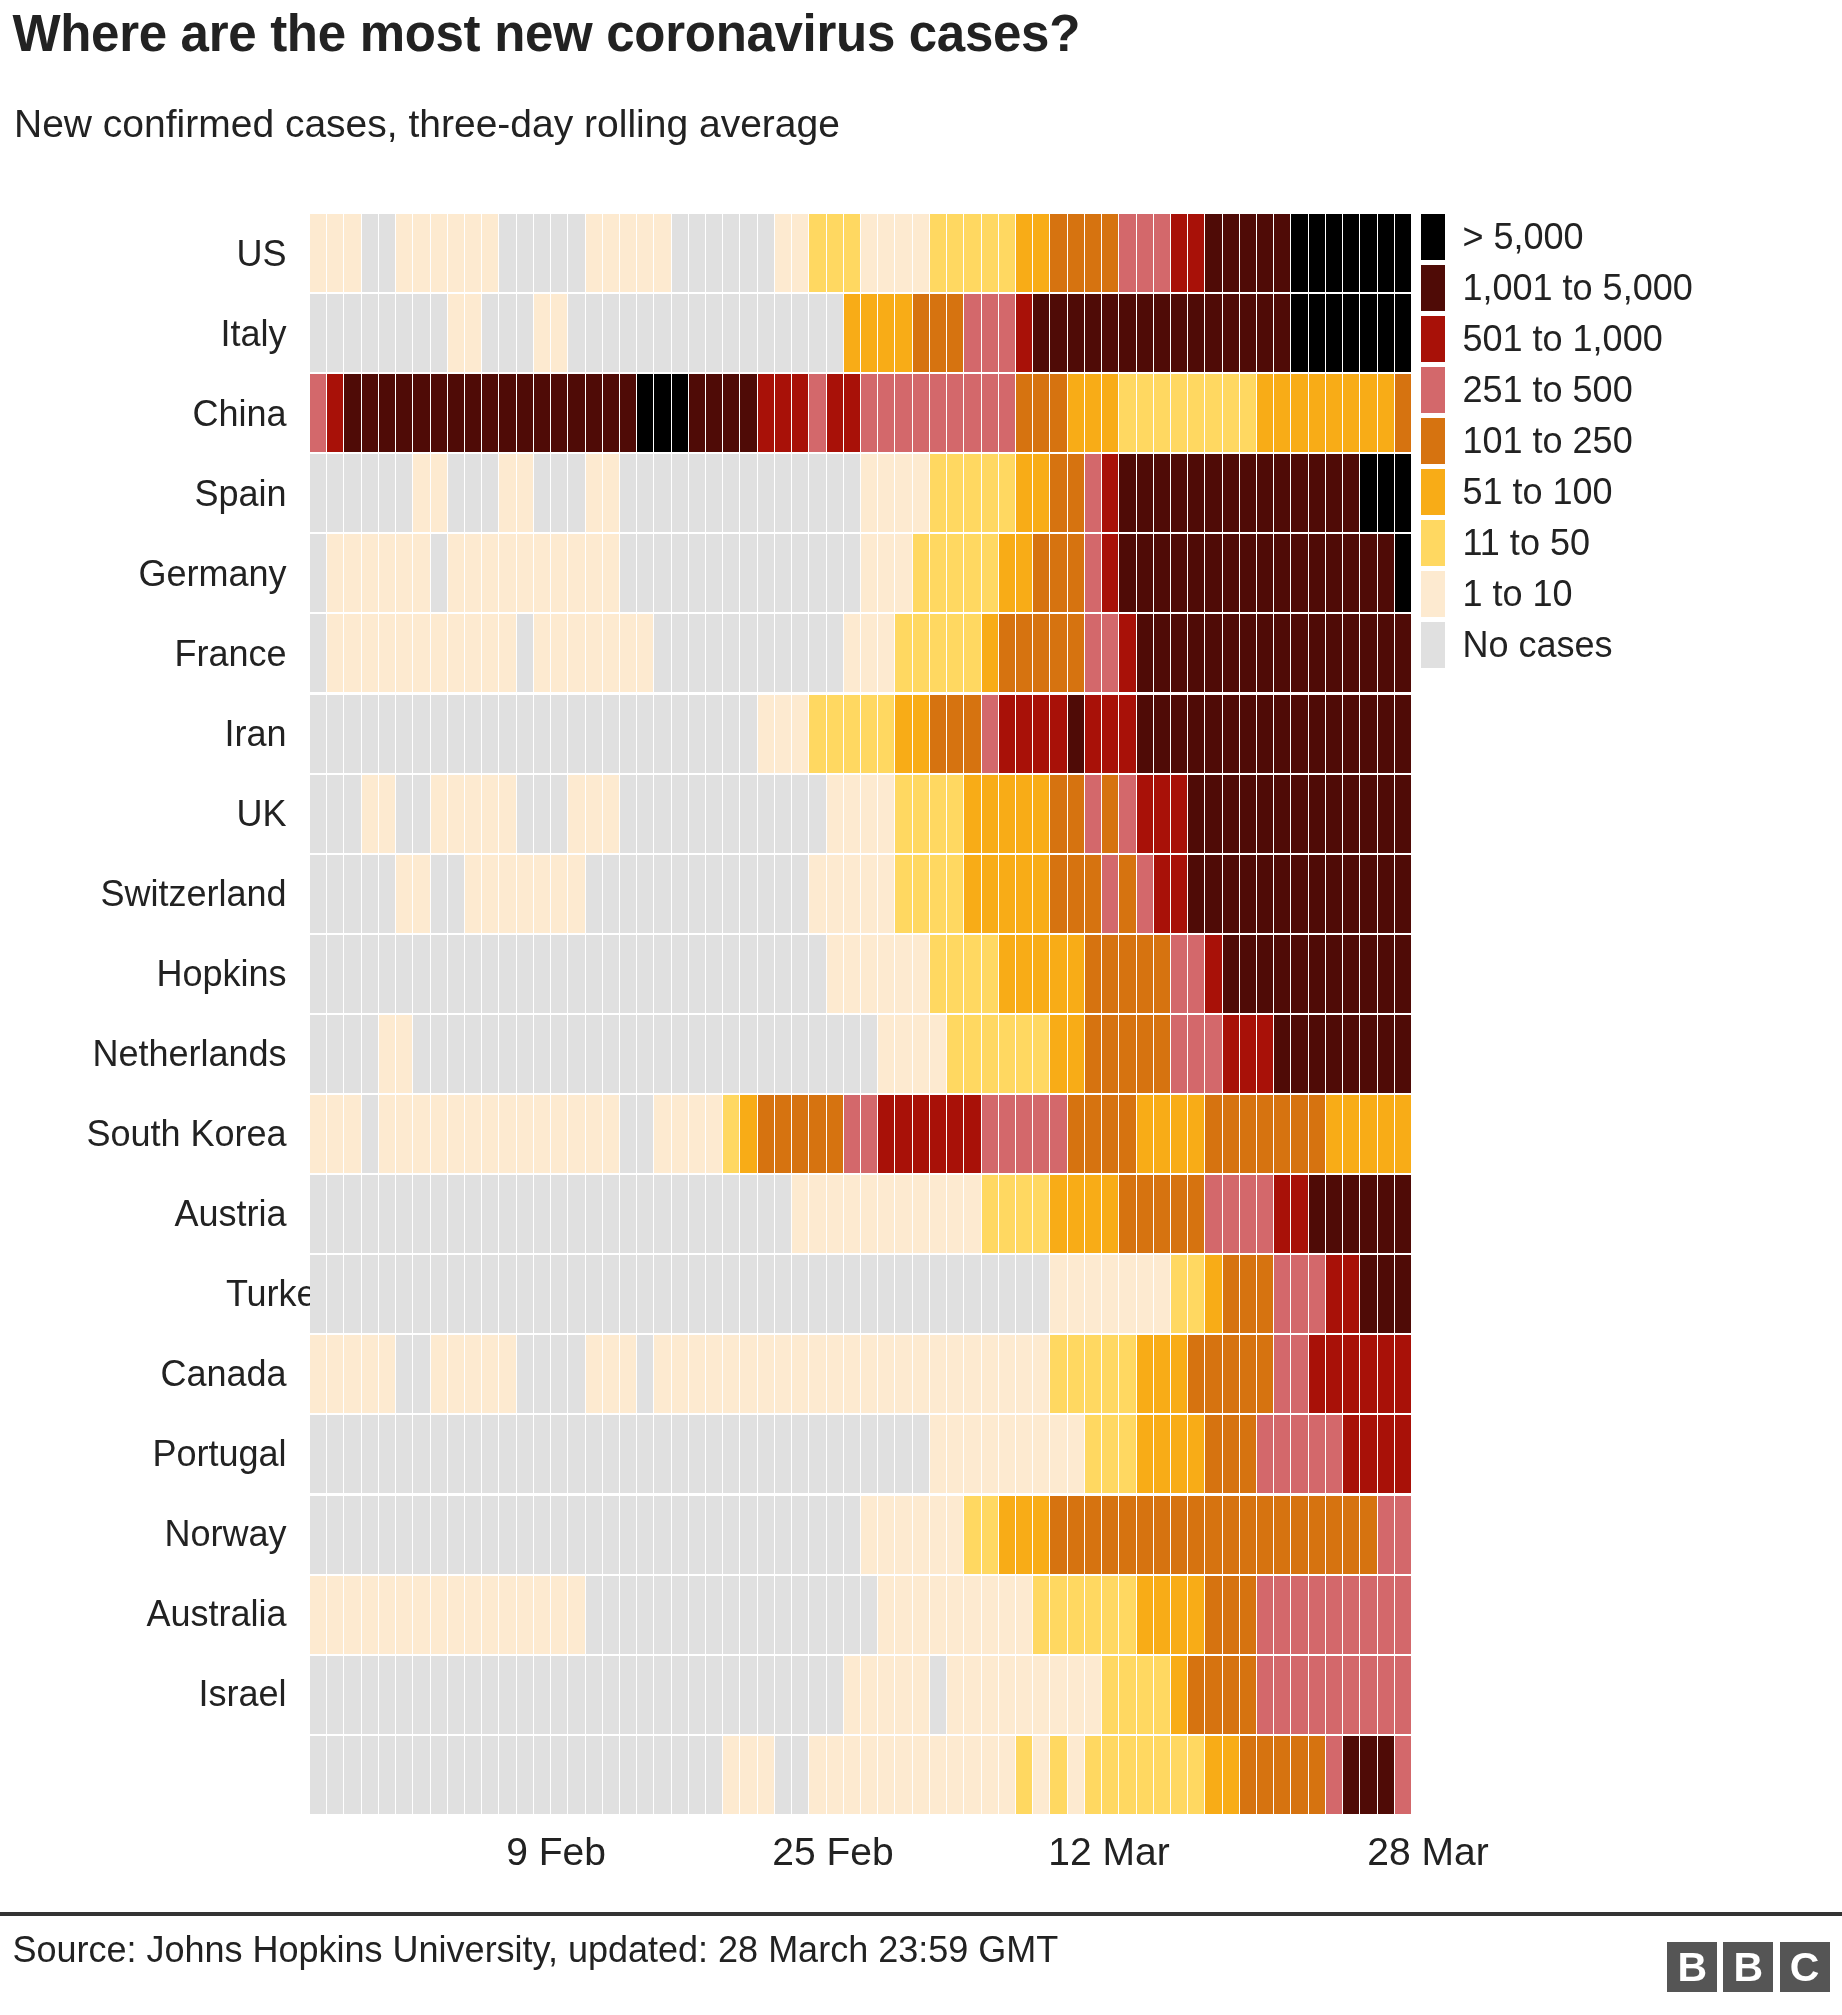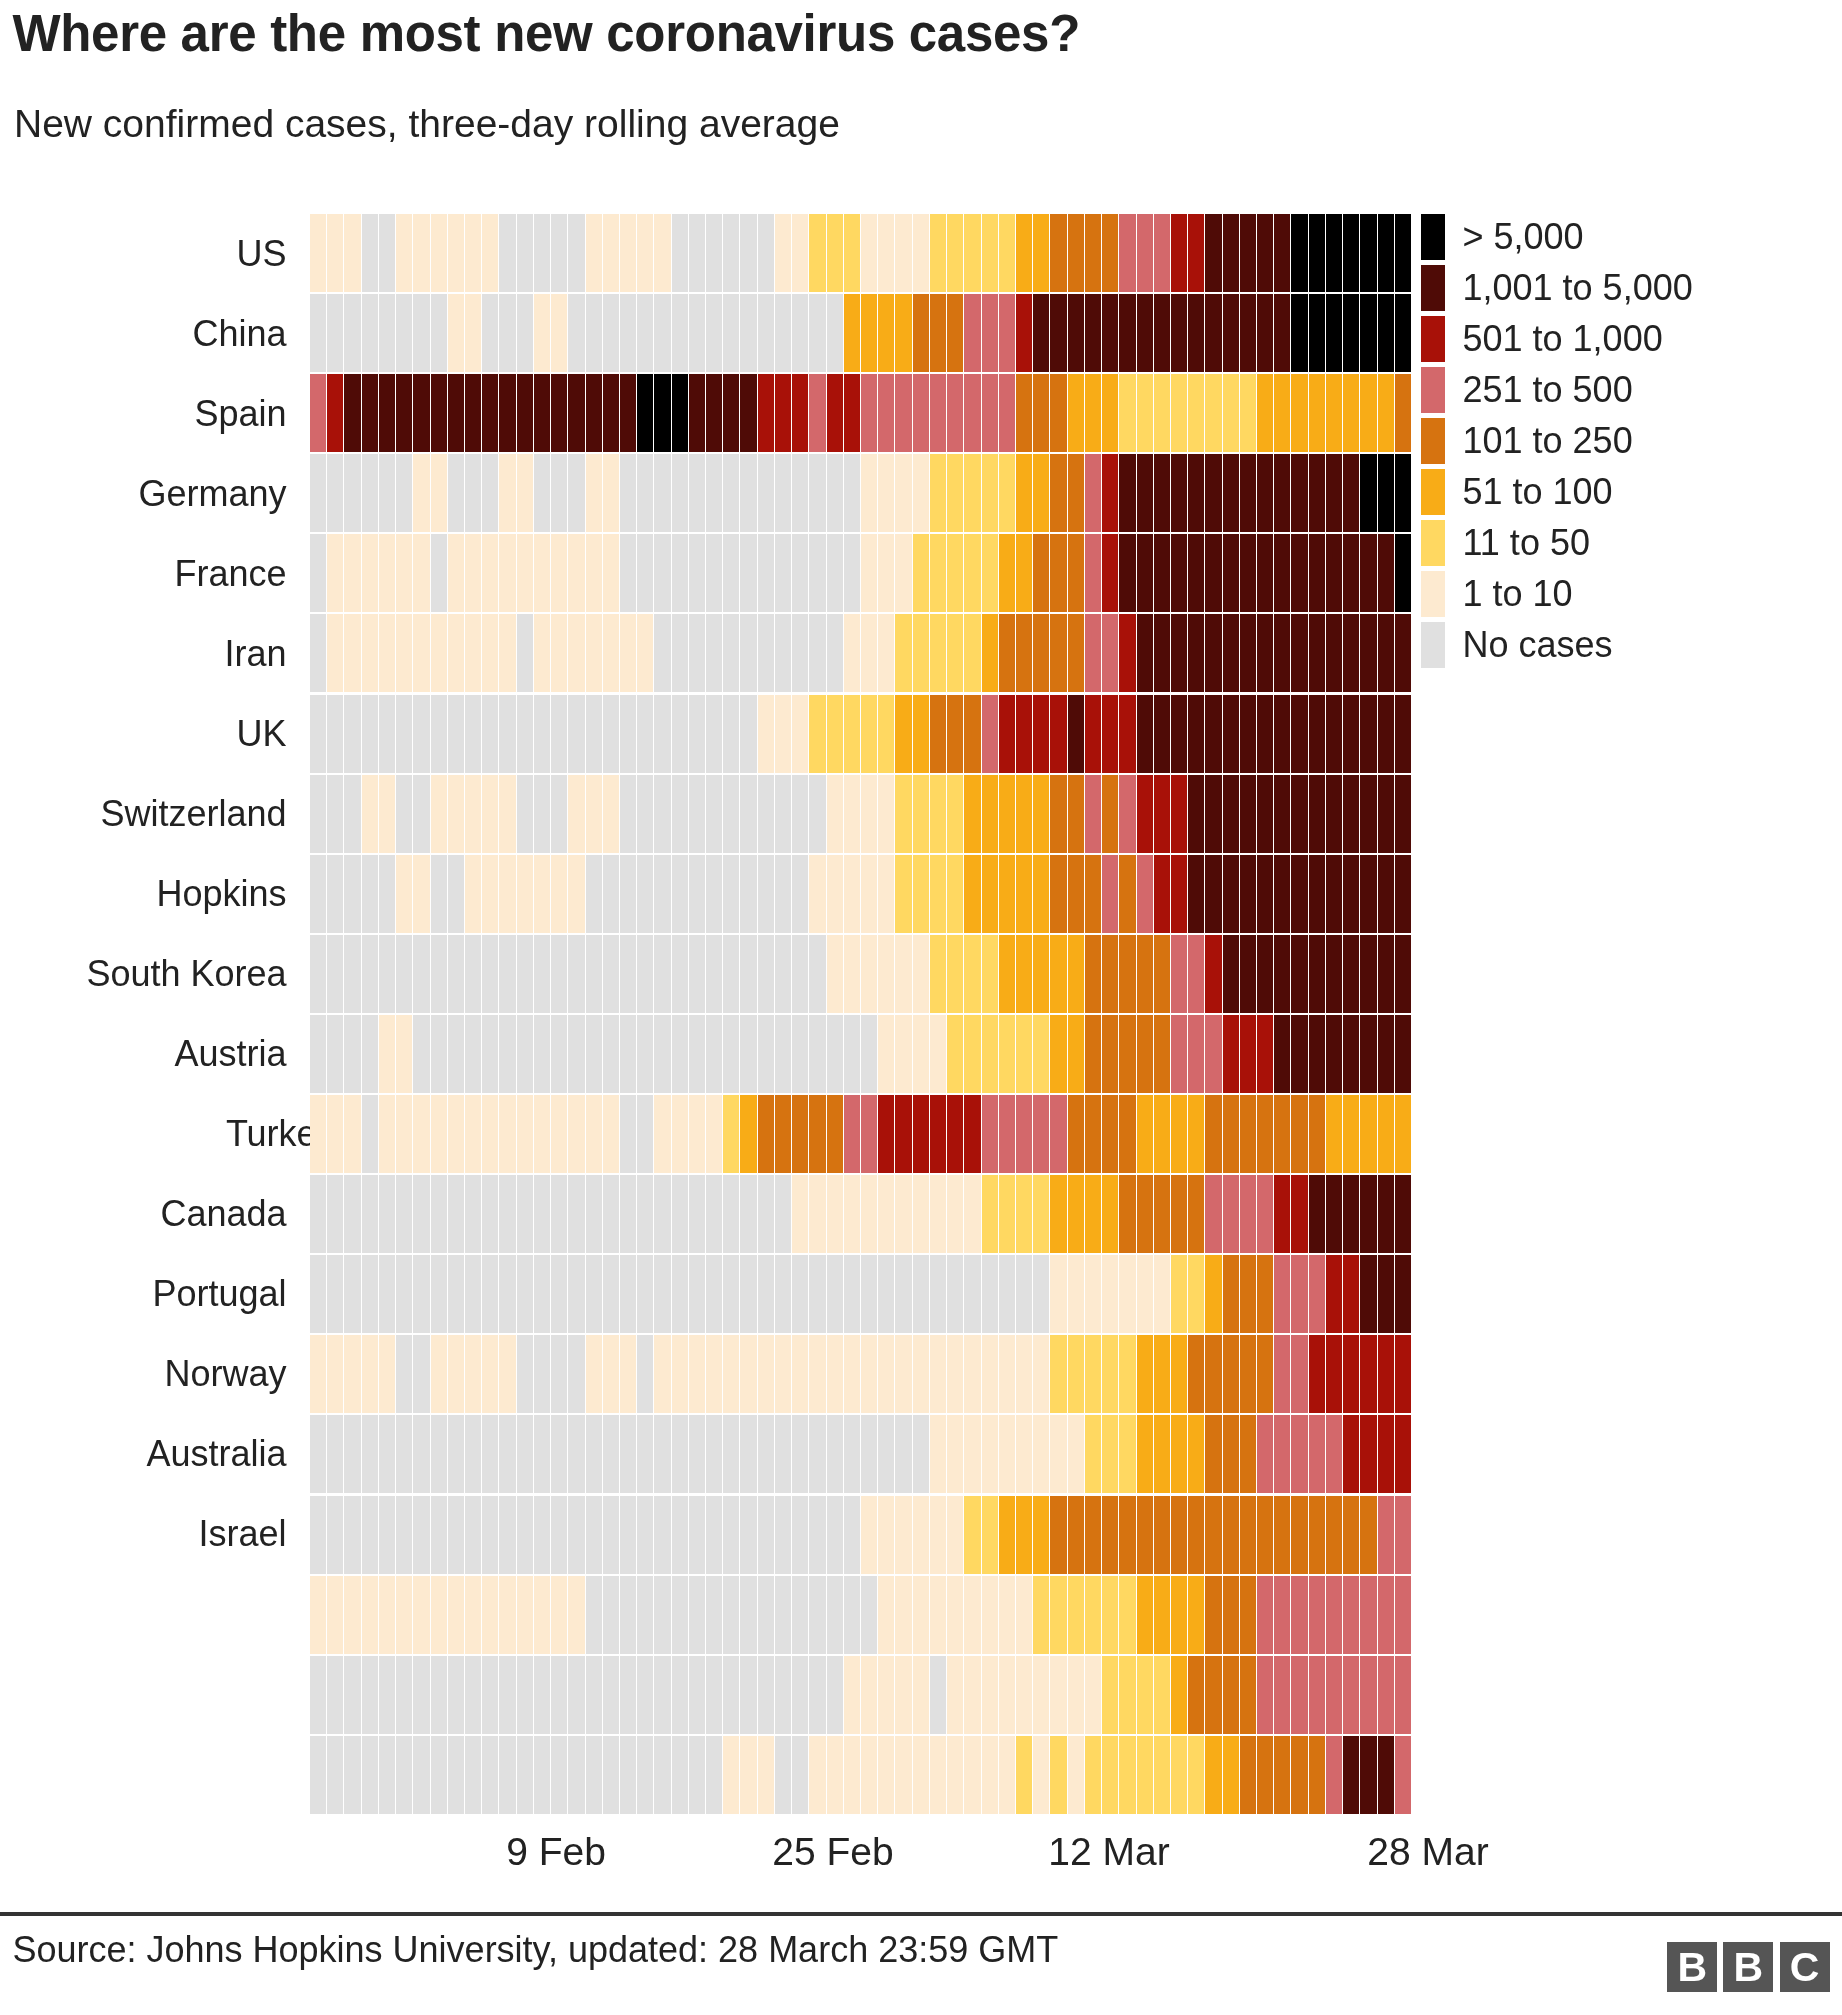"Italy" div.ylabel { html: none -> <div>Italy</div> }
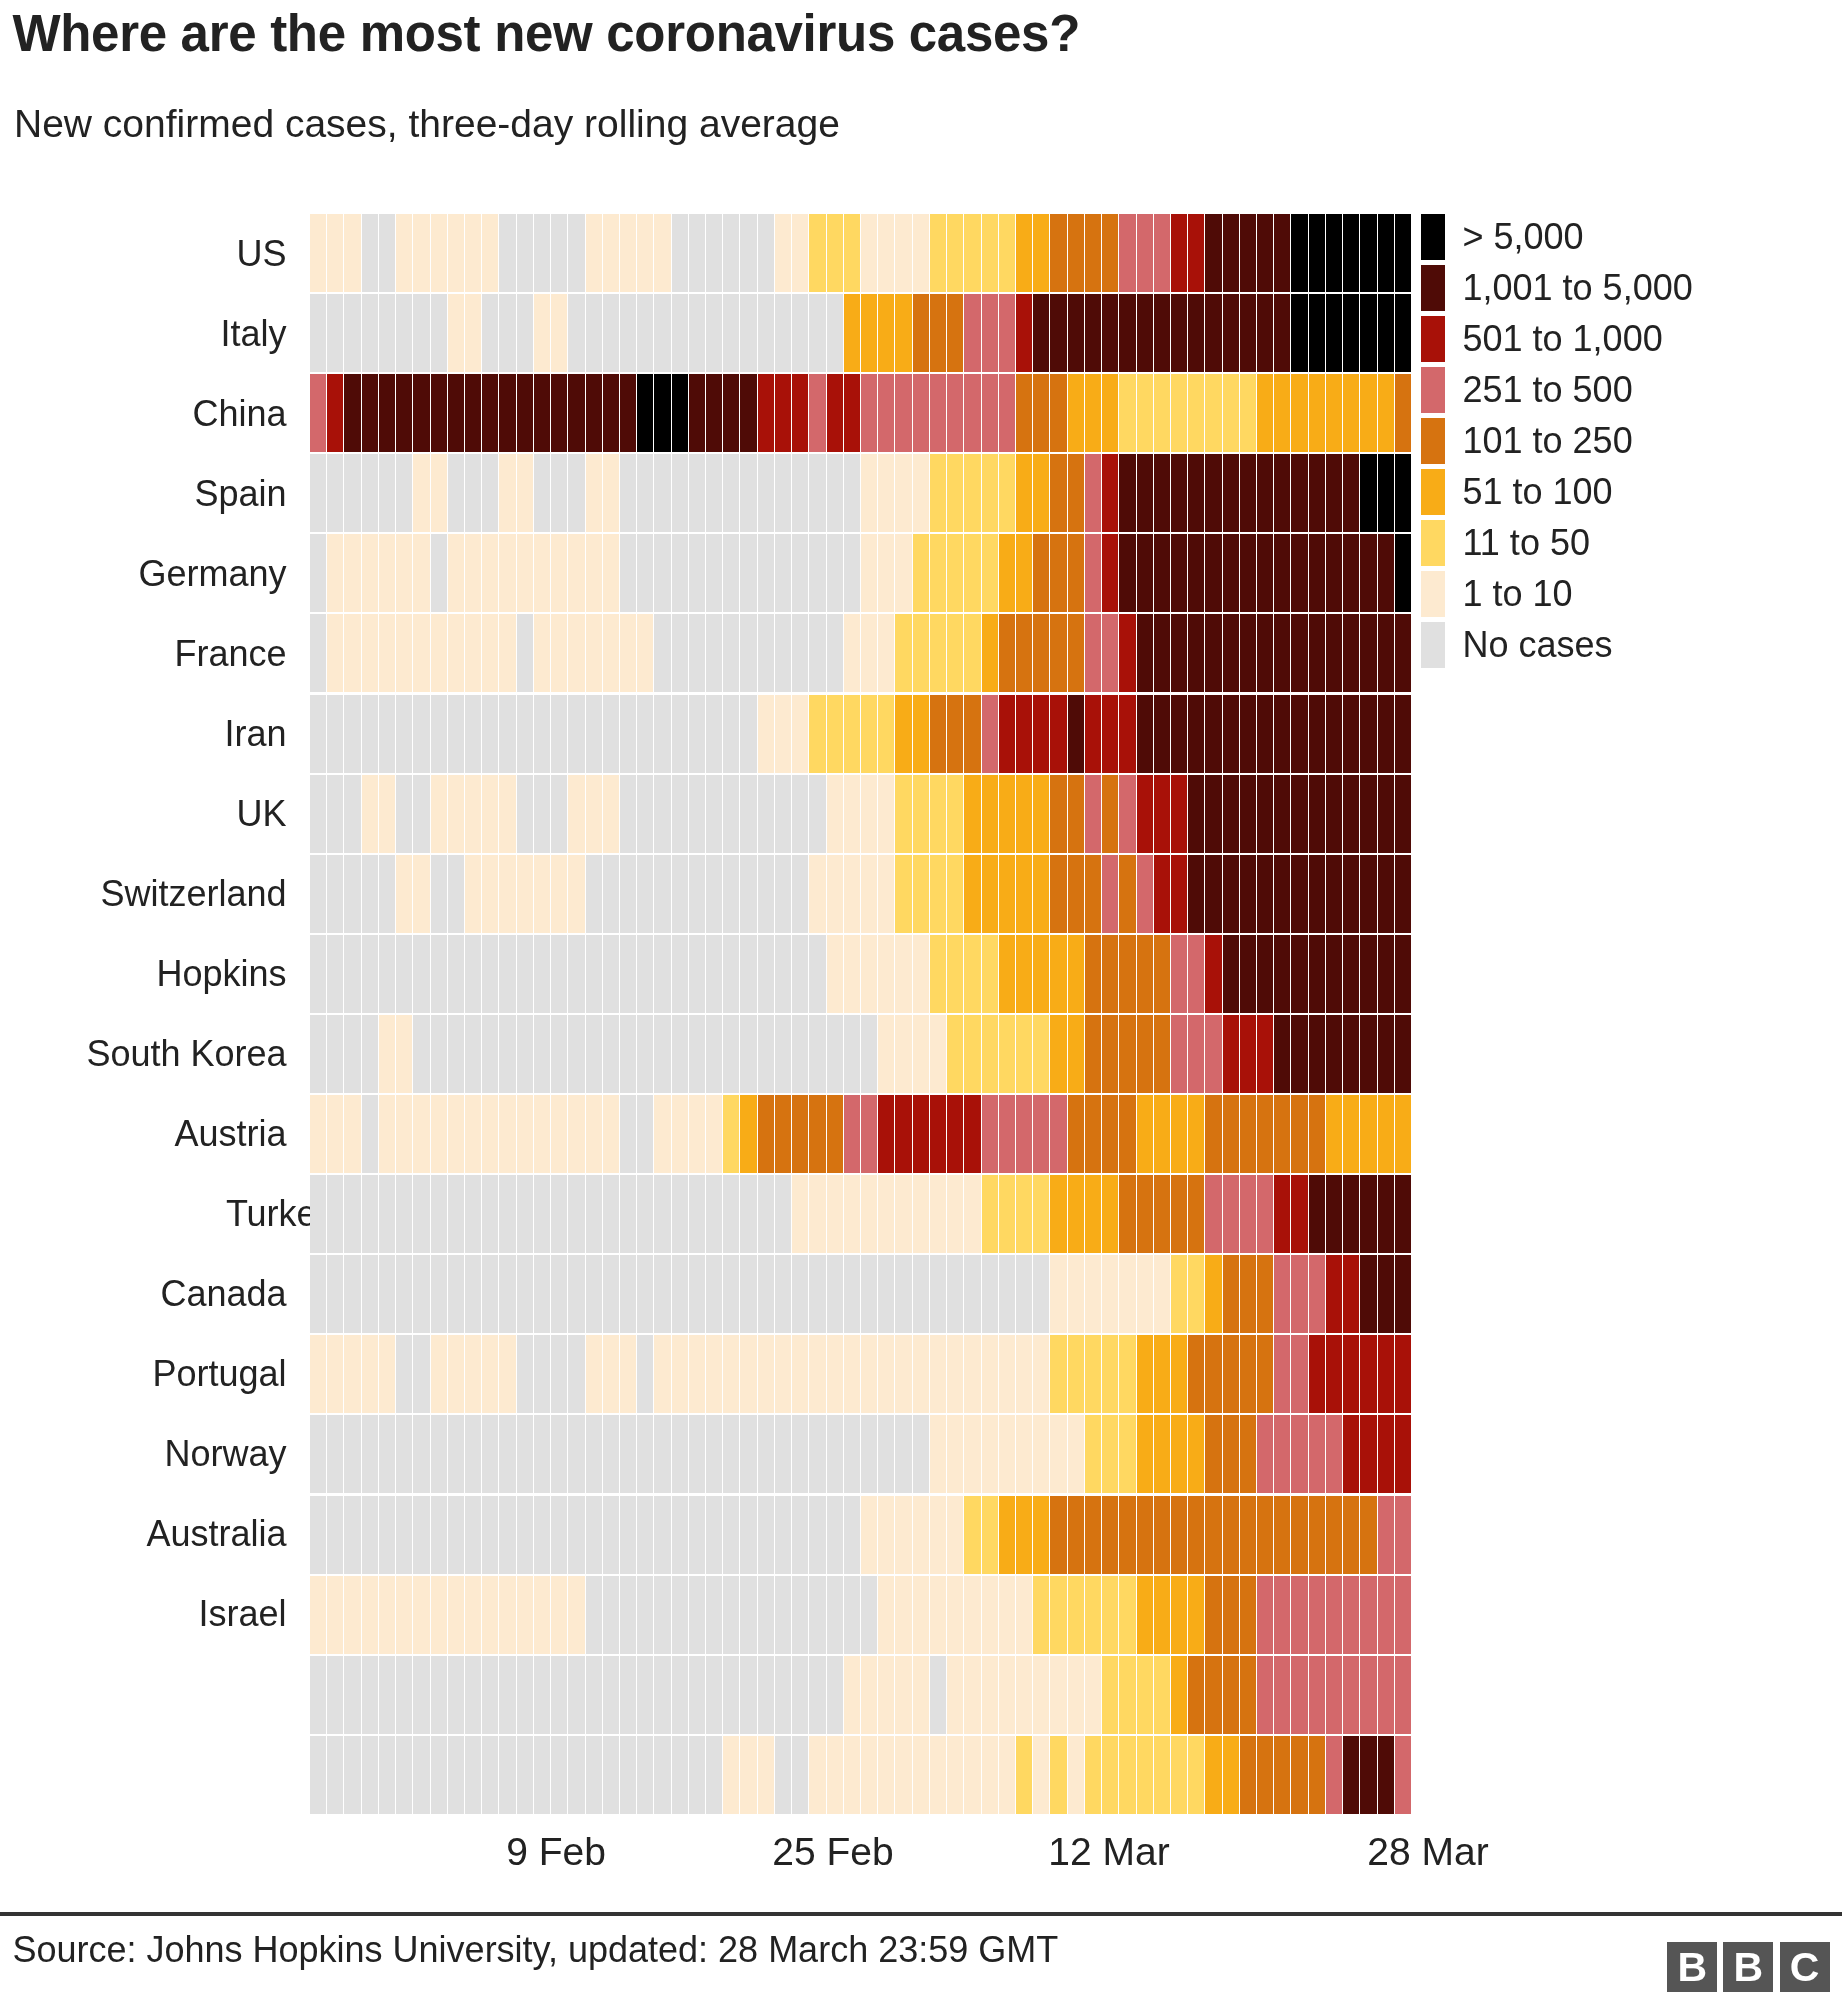"Netherlands" div.ylabel { html: none -> <div>Netherlands</div> }
